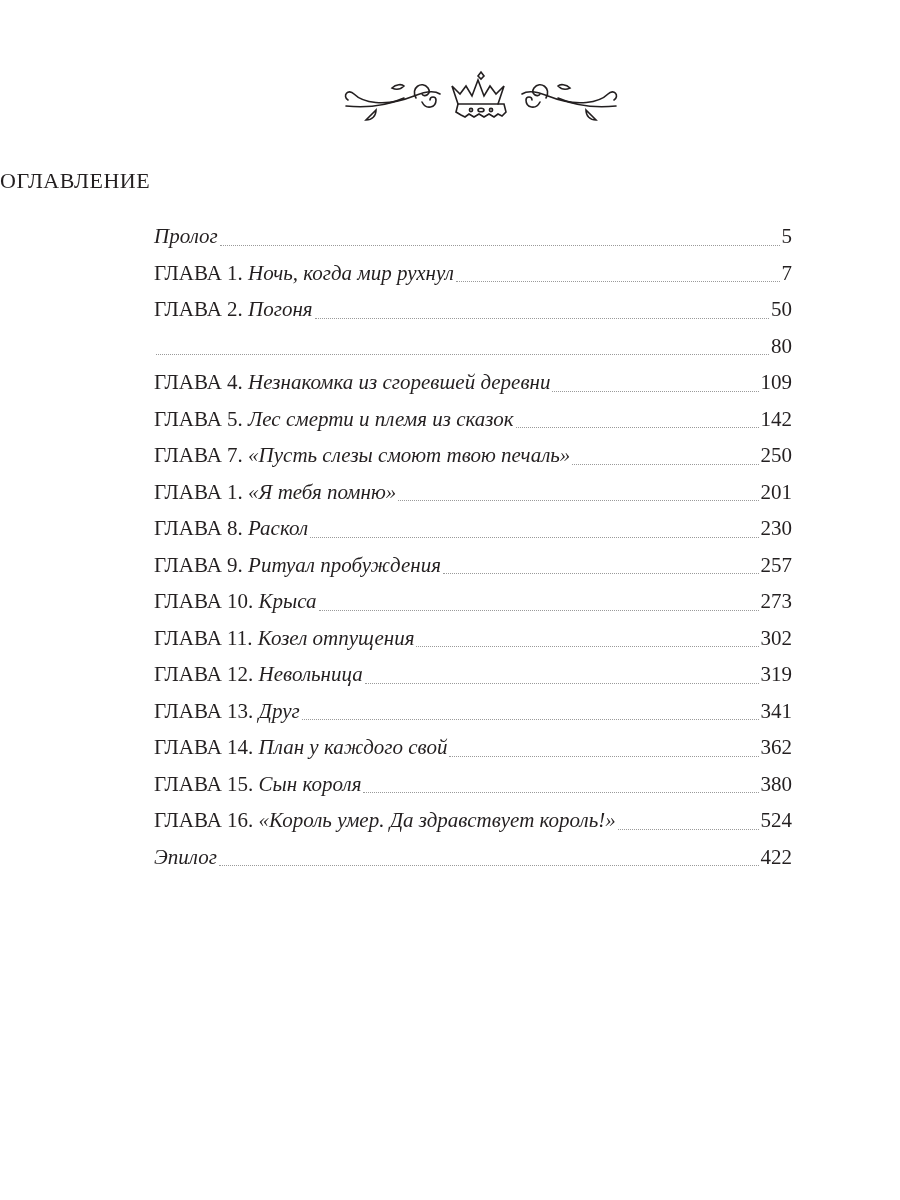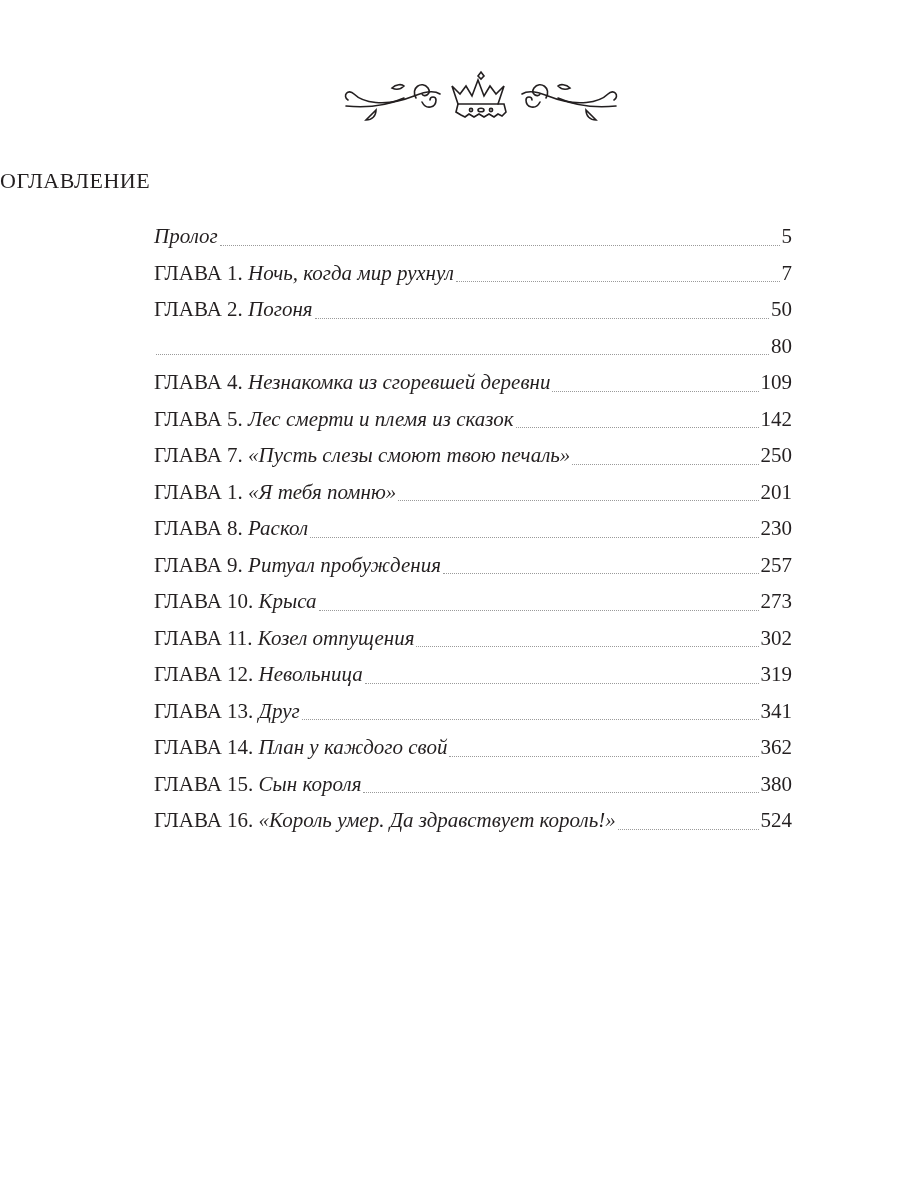"Эпилог" div.row { html: none -> <div> <span><span></span><span>Эпилог</span></span> <span></span> <span>422</span> </div> }
